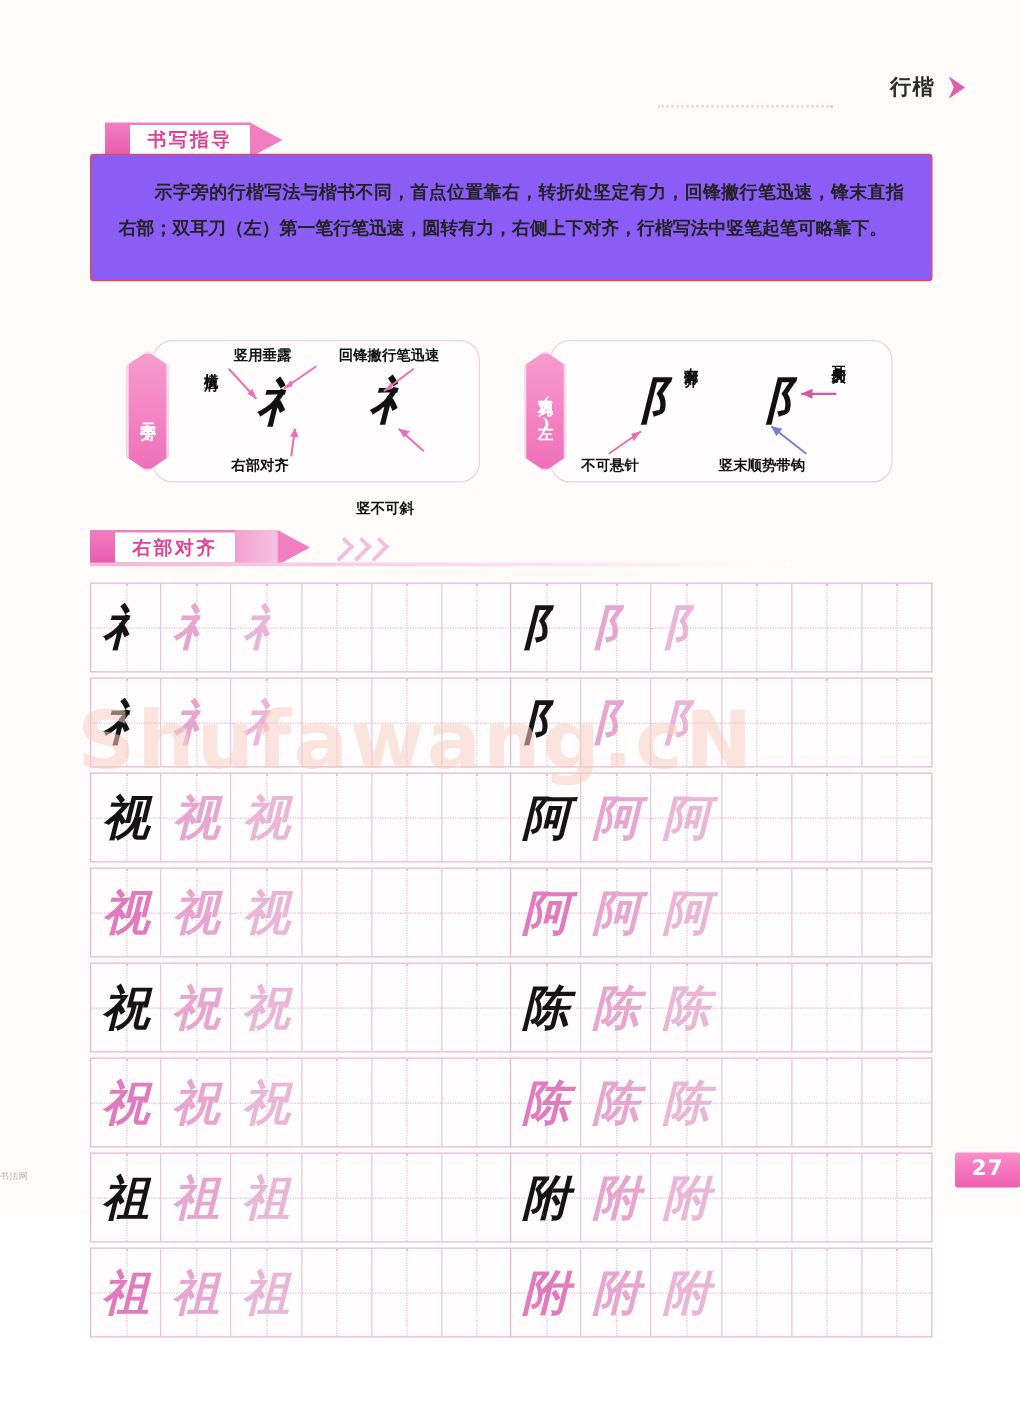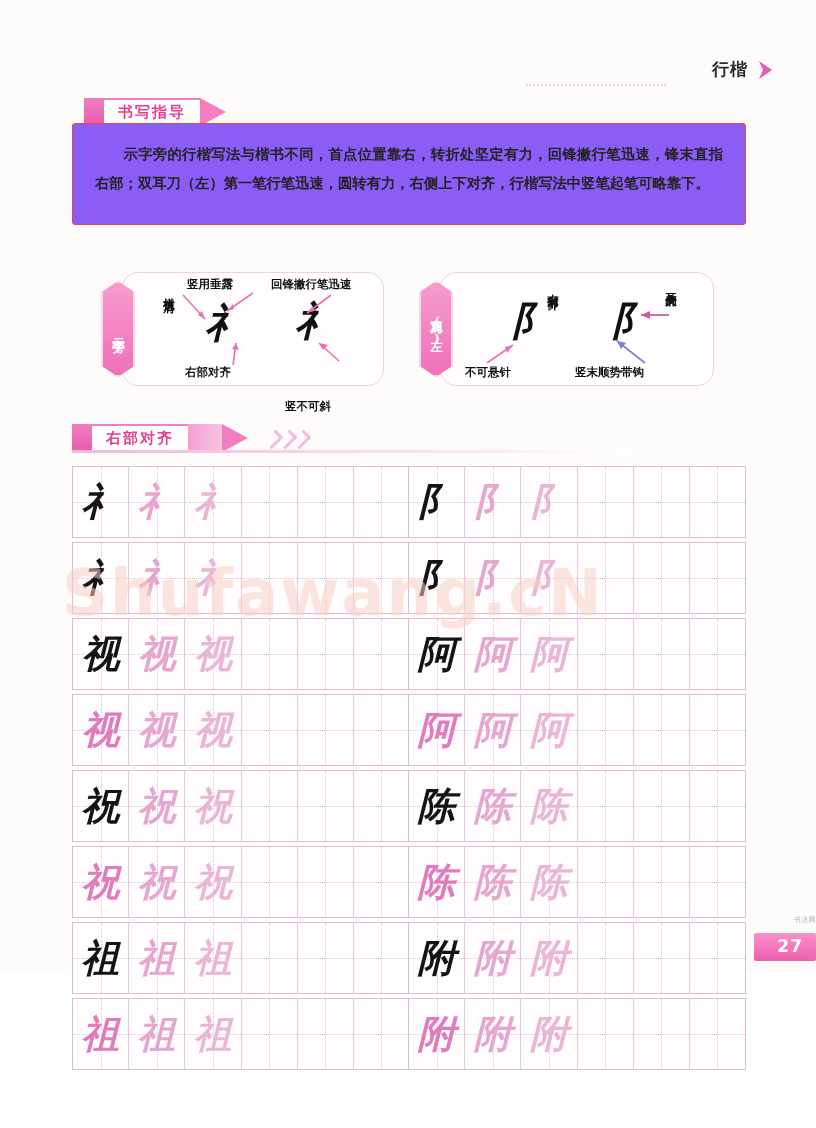"书法网" .footer { bottom: 11px -> 22px; flex-direction: column -> none }
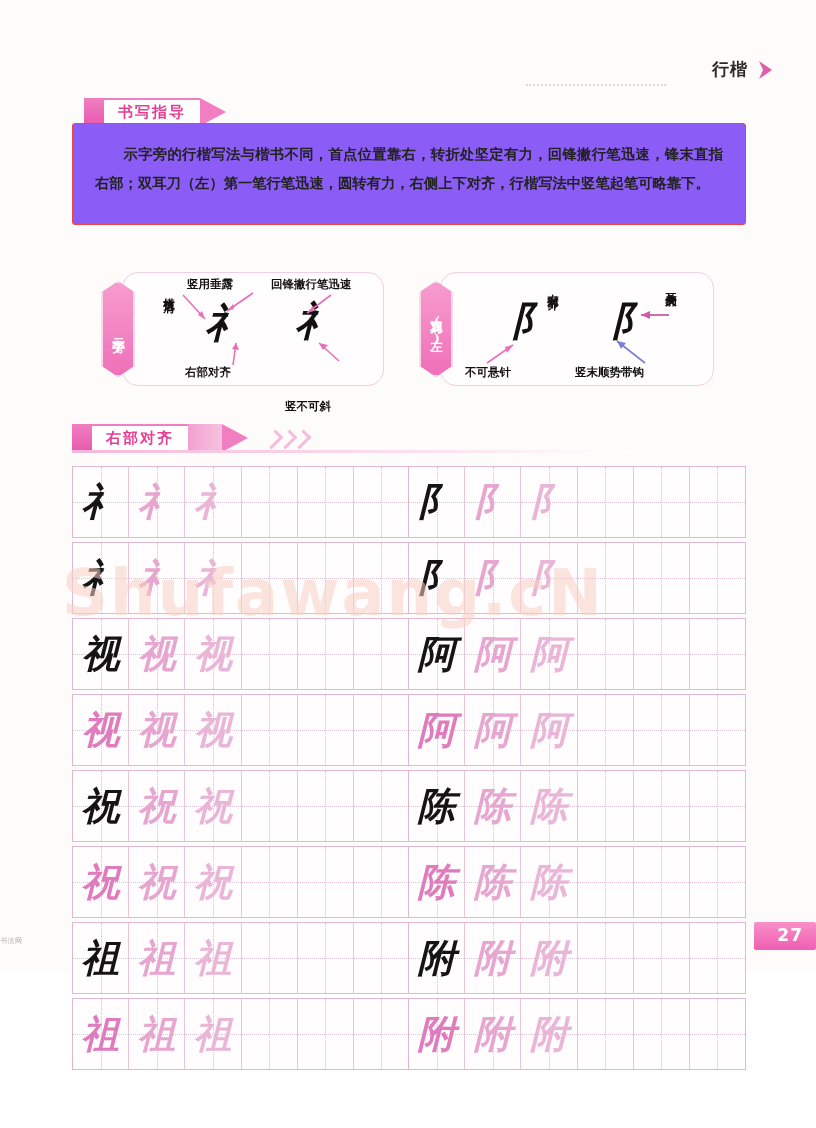"27" .page-num { padding: 3px 13px 5px 23px -> 3px 13px 5px 13px }
